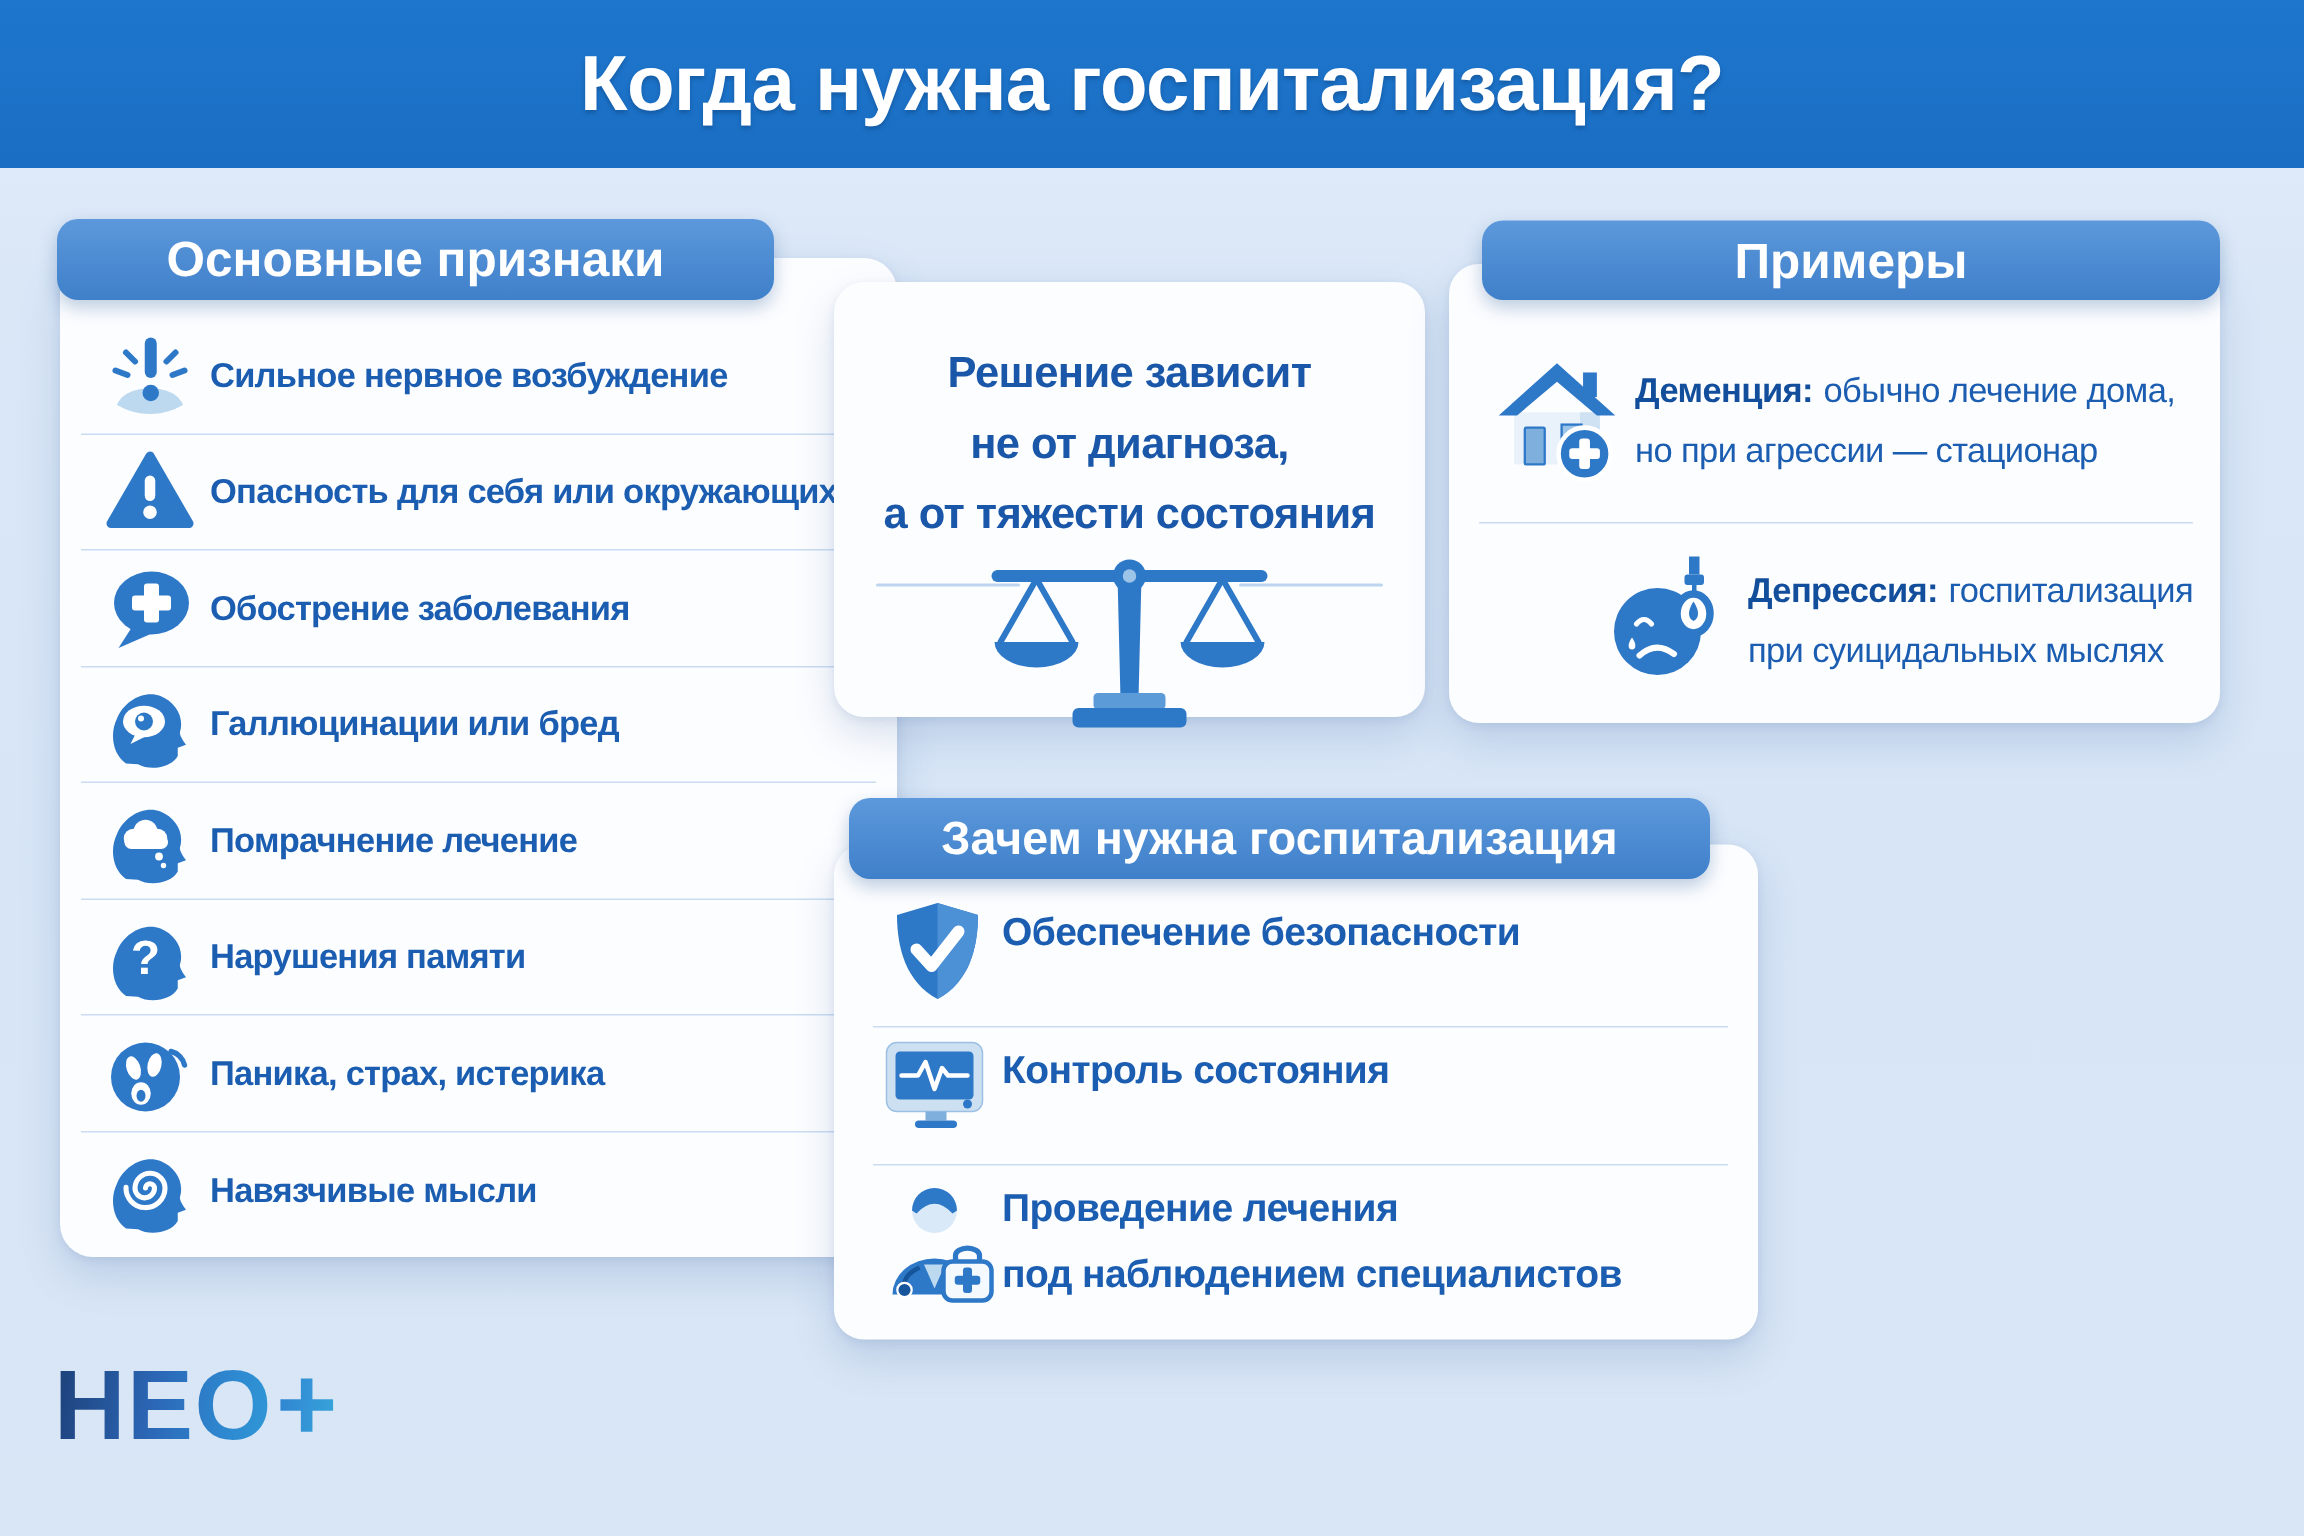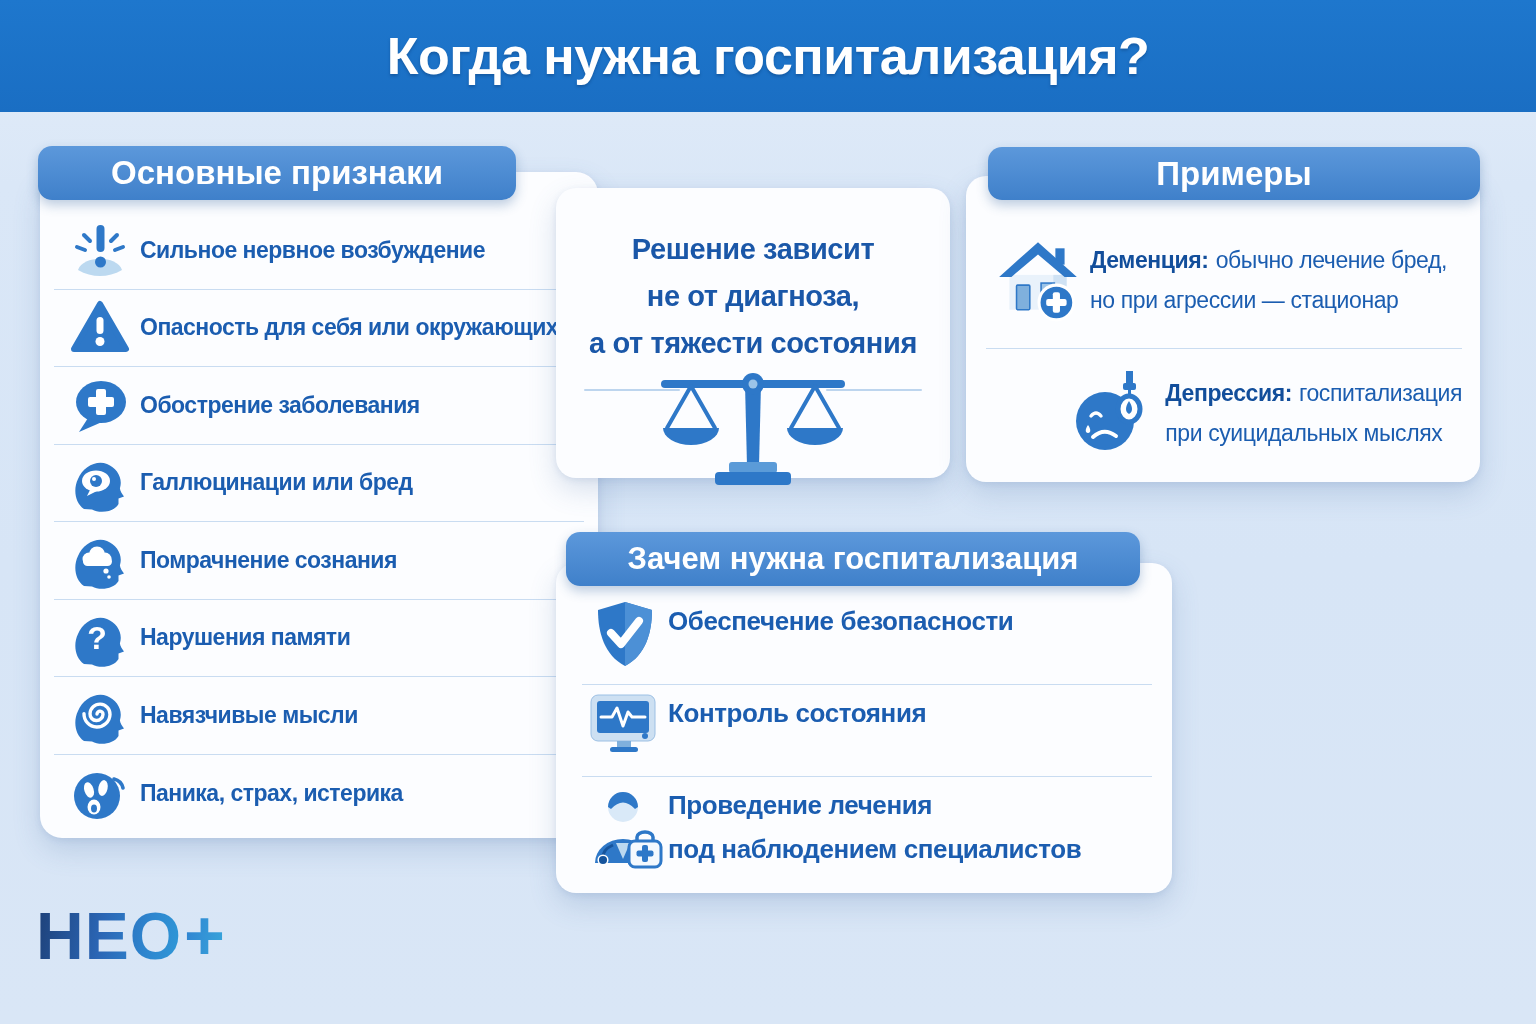"обычно лечение бред," span { text: бред -> дома }
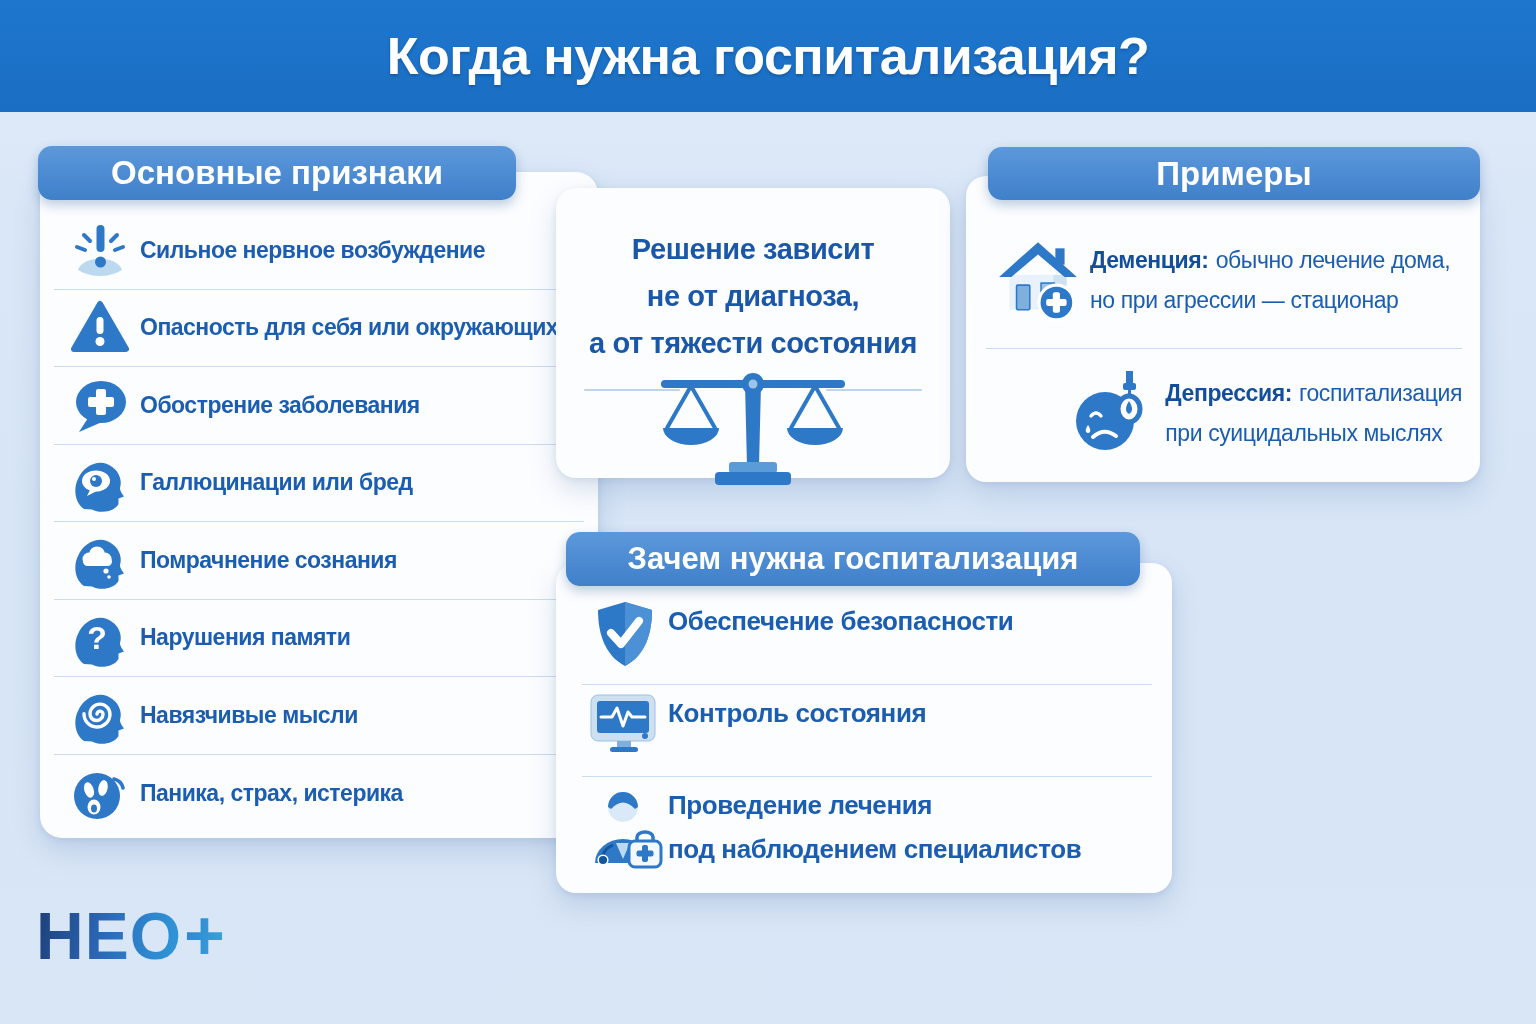"Помрачнение сознания" span.sign-label { text: сознания -> лечение }
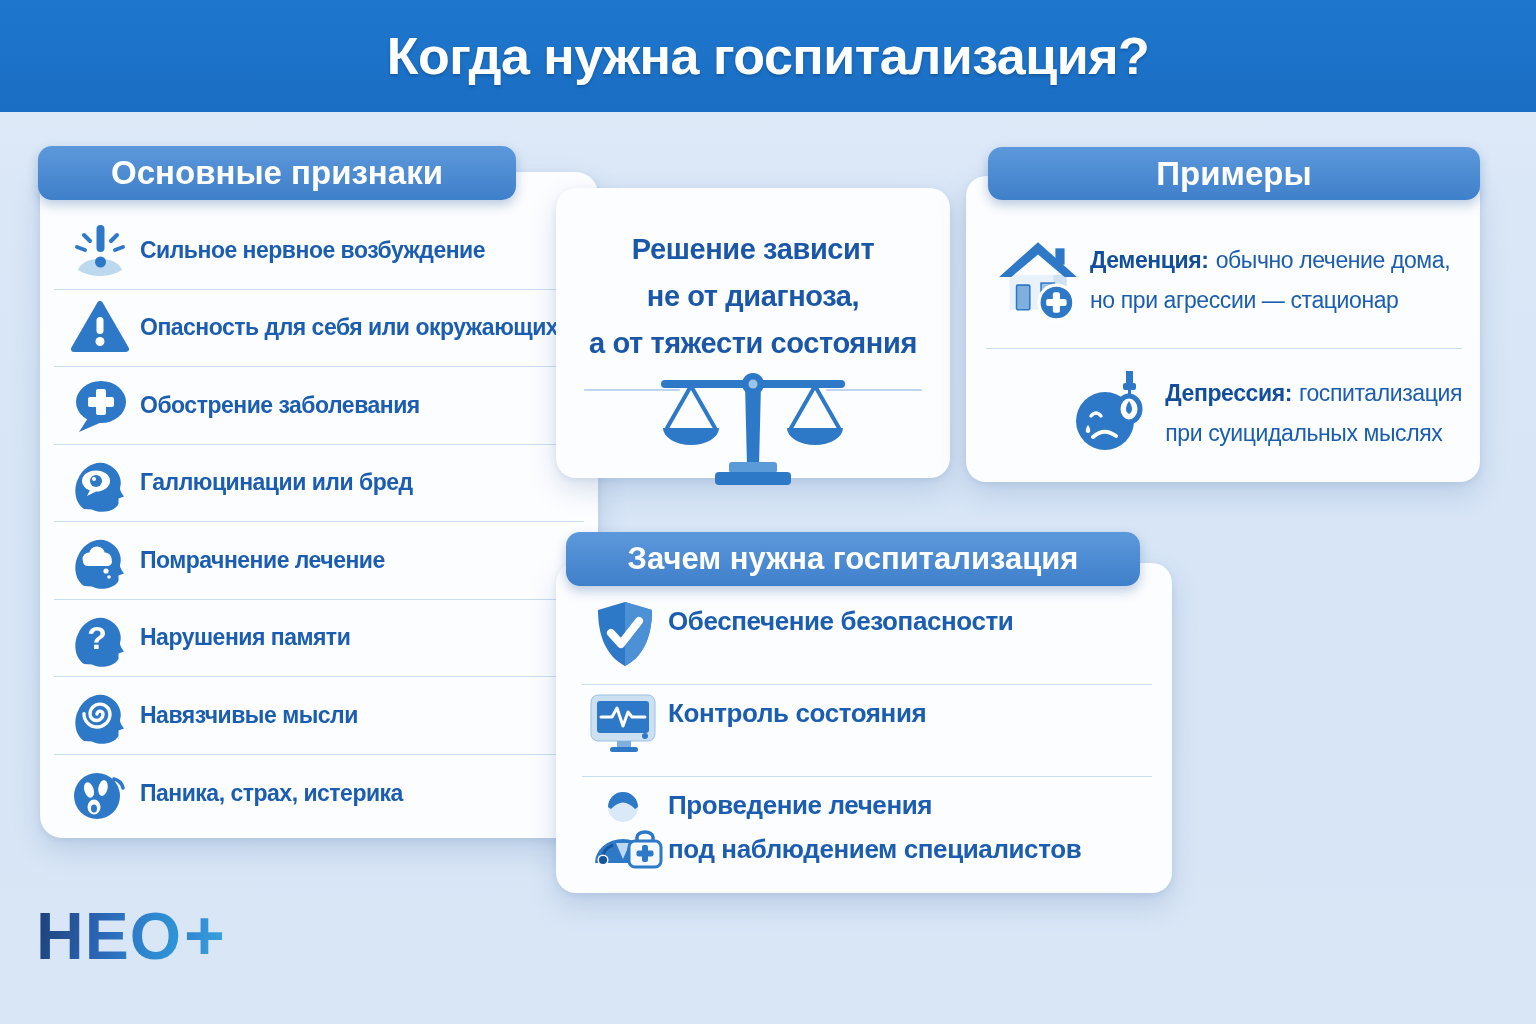"Навязчивые мысли" div.sign-row { order: before "Паника, страх, истерика" -> after "Паника, страх, истерика" }
